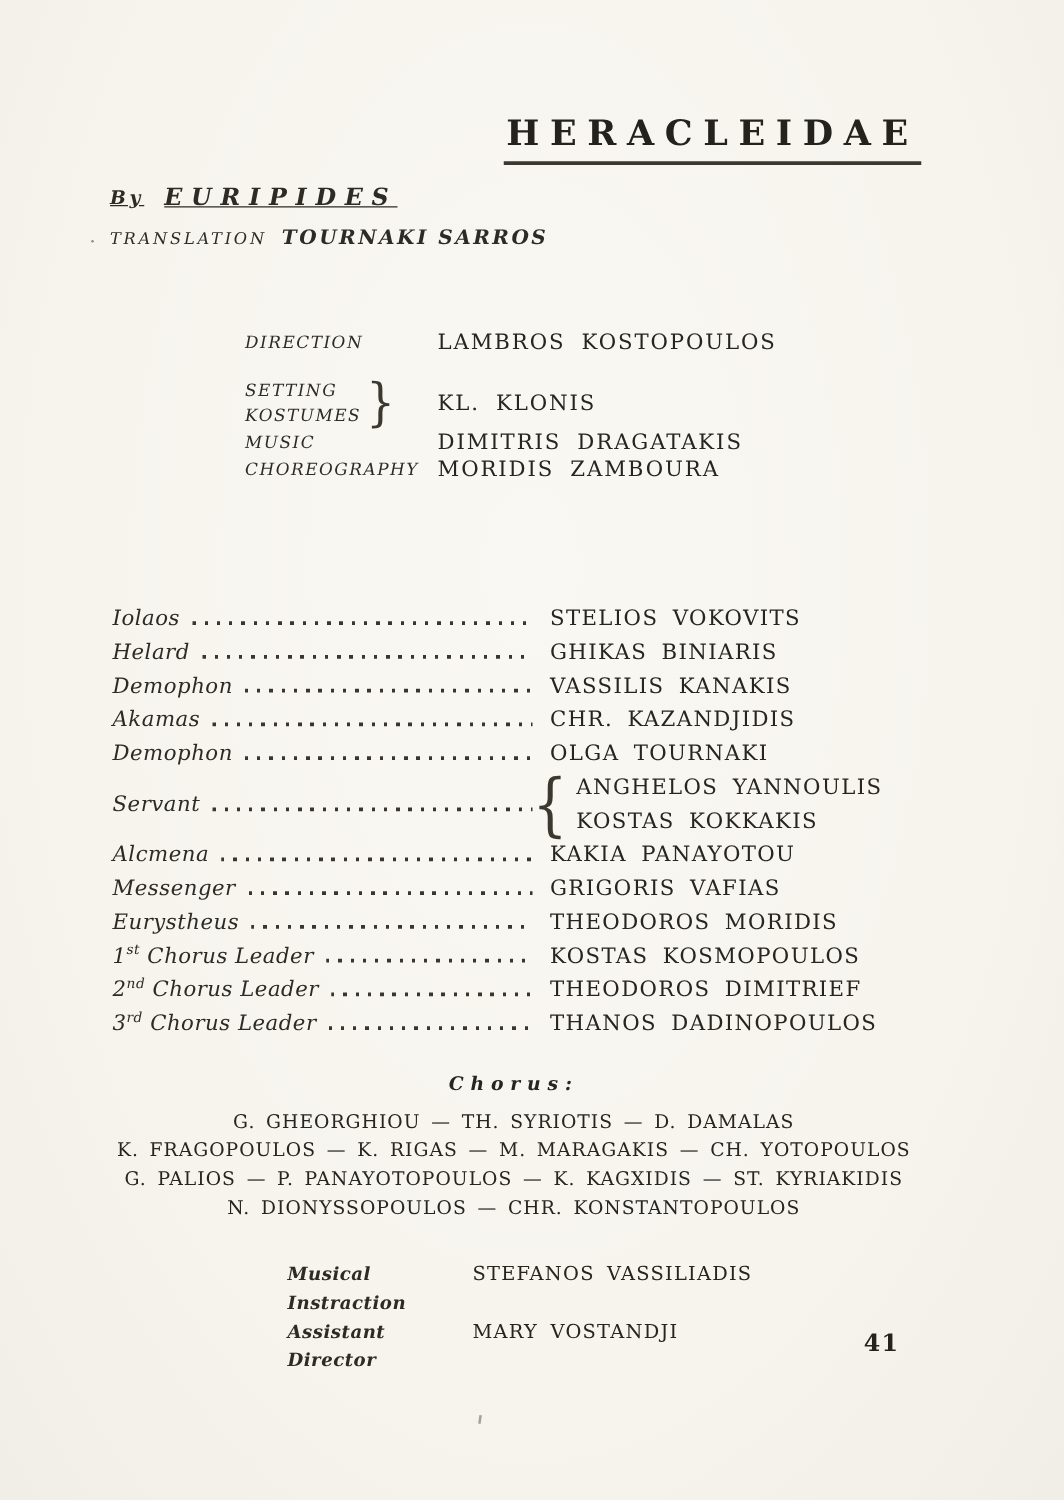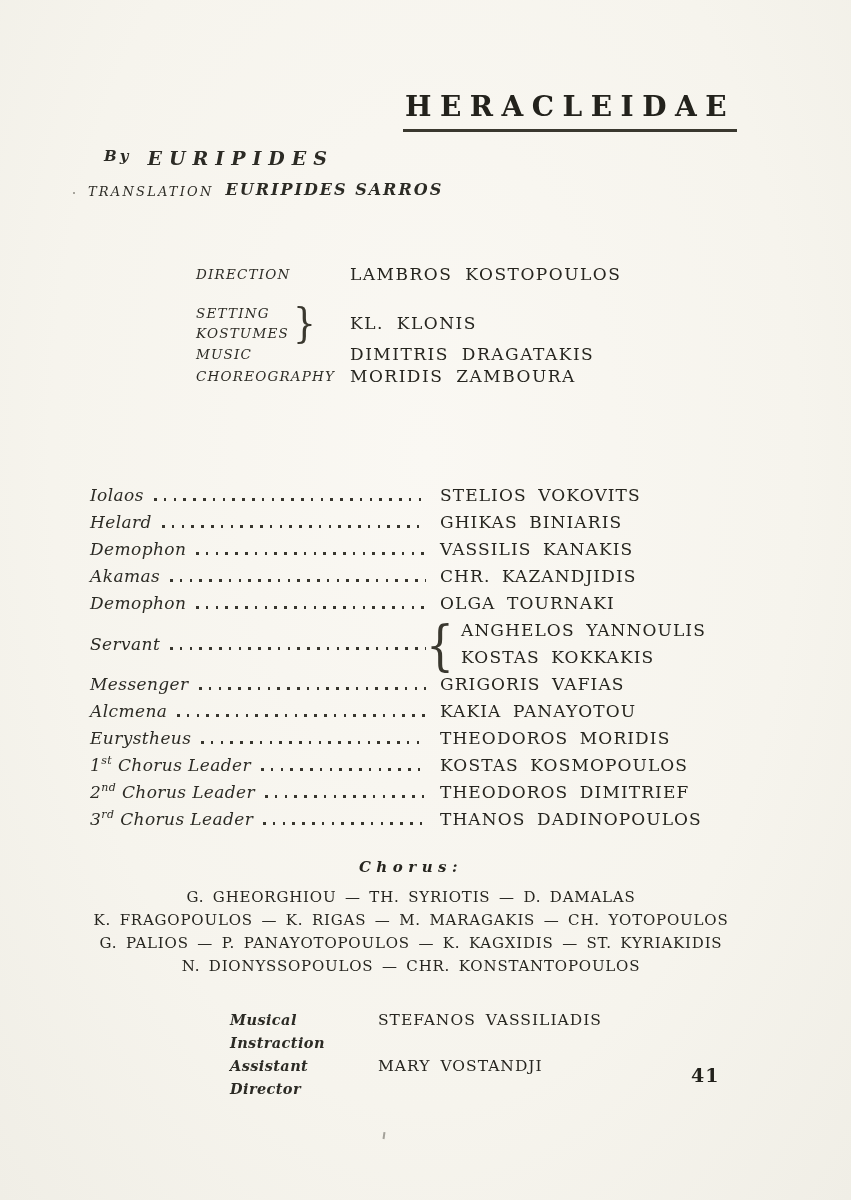"By" .byline { align-items: flex-start -> center; left: 104px -> 88px; text-decoration: none -> underline }
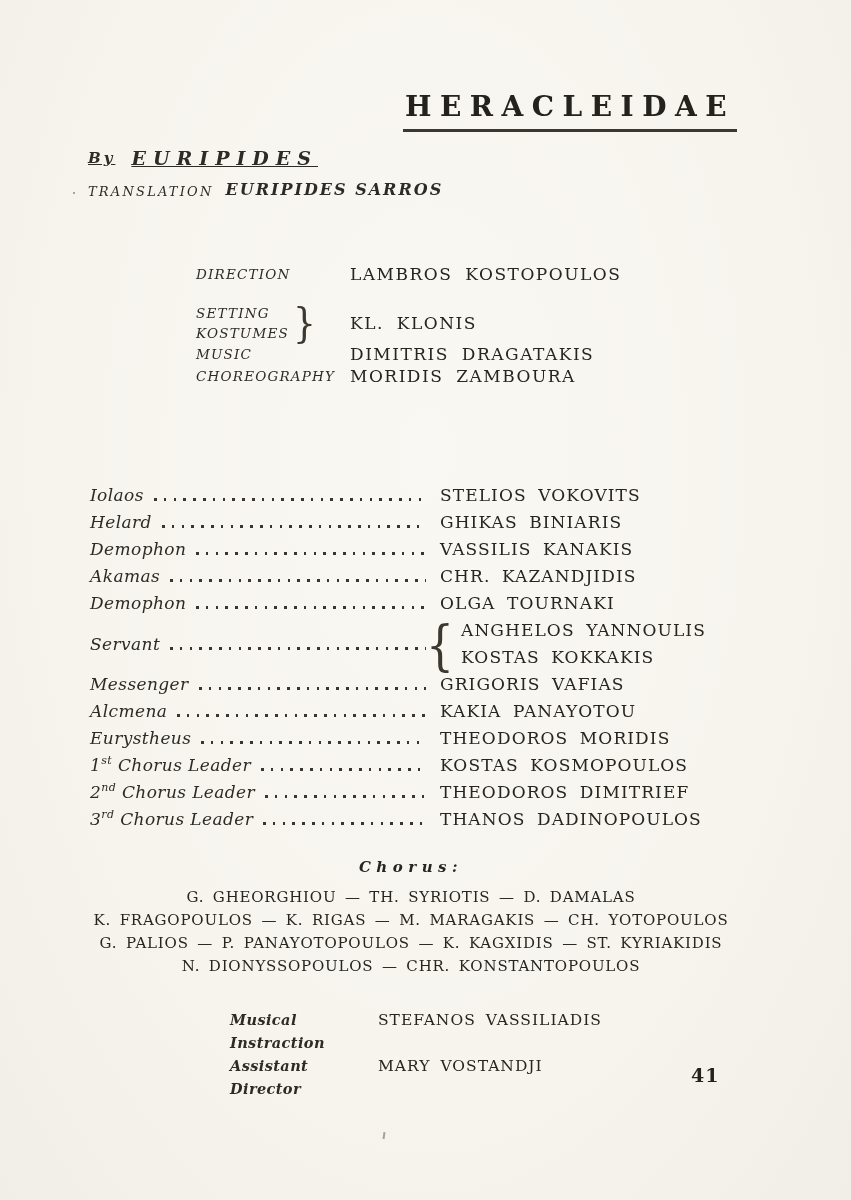"EURIPIDES SARROS" span.translator { text: EURIPIDES -> TOURNAKI }
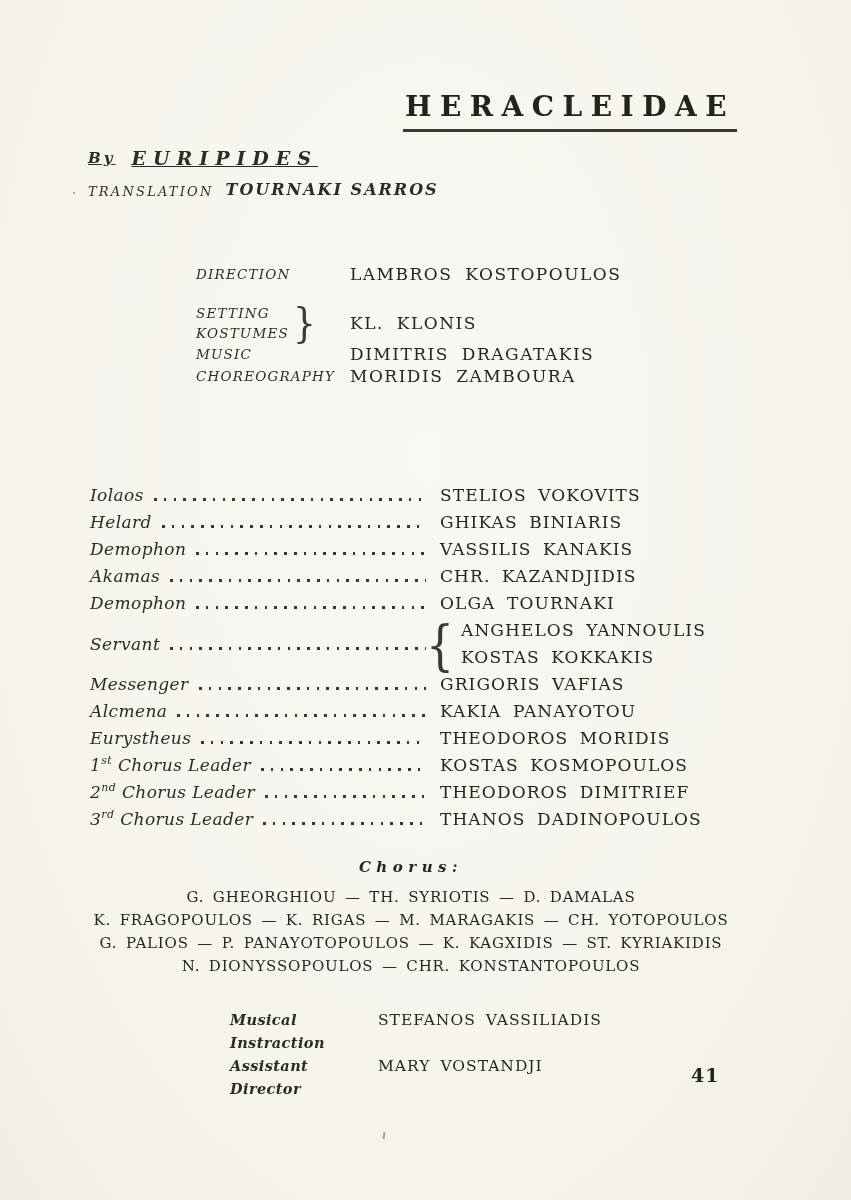"Messenger" div.cast-row { order: before "Alcmena" -> after "Alcmena" }
